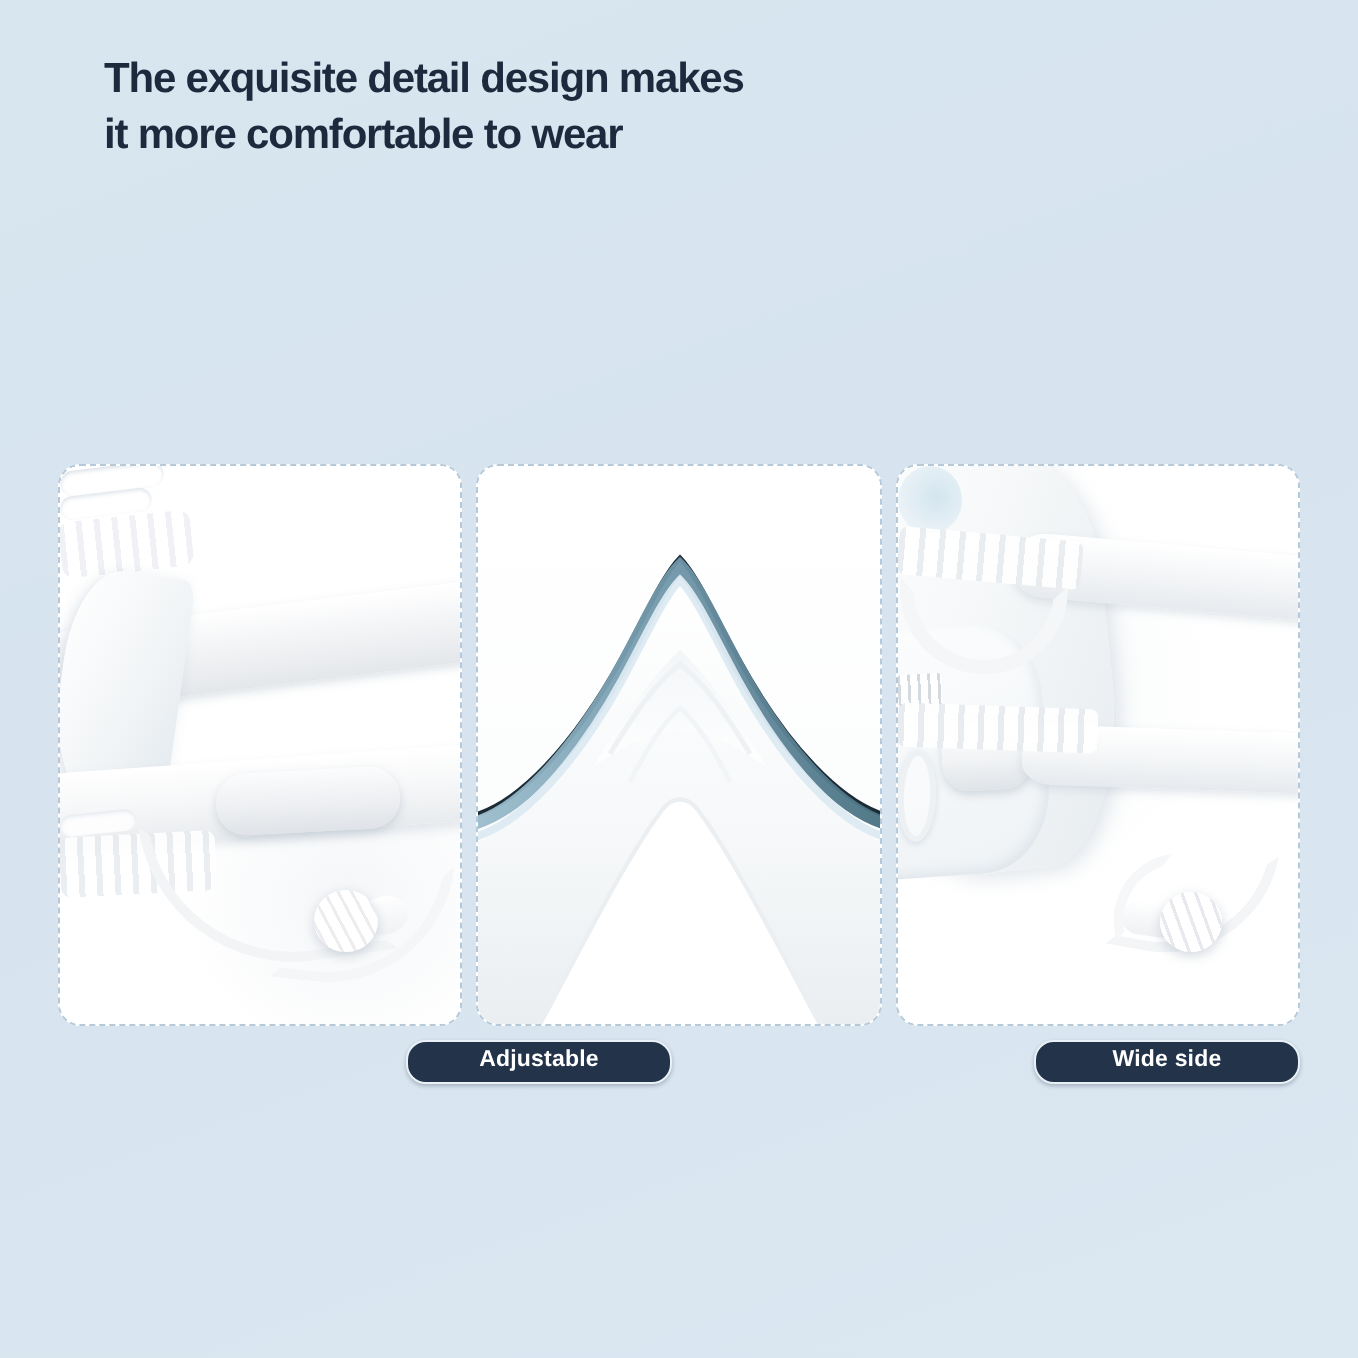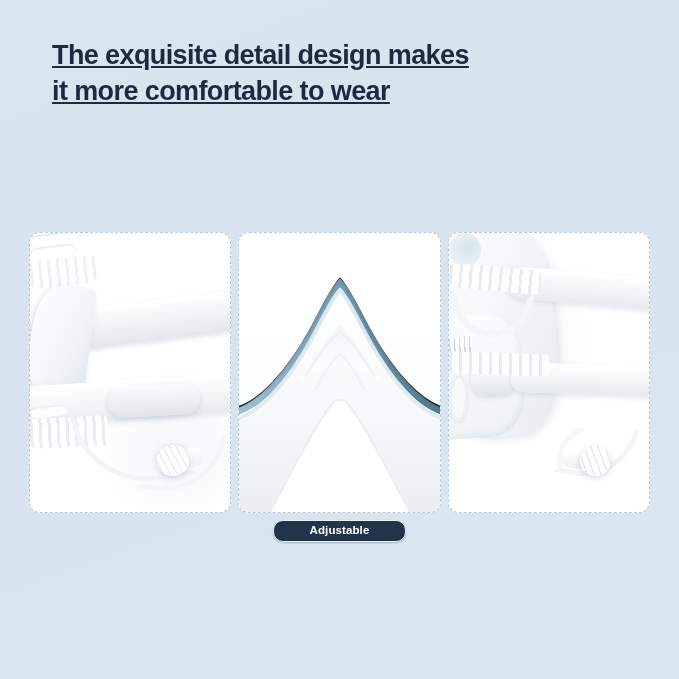"The exquisite detail design makes" .headline { font-size: 27px -> 21px; text-decoration: underline -> none; top: 38px -> 26px }
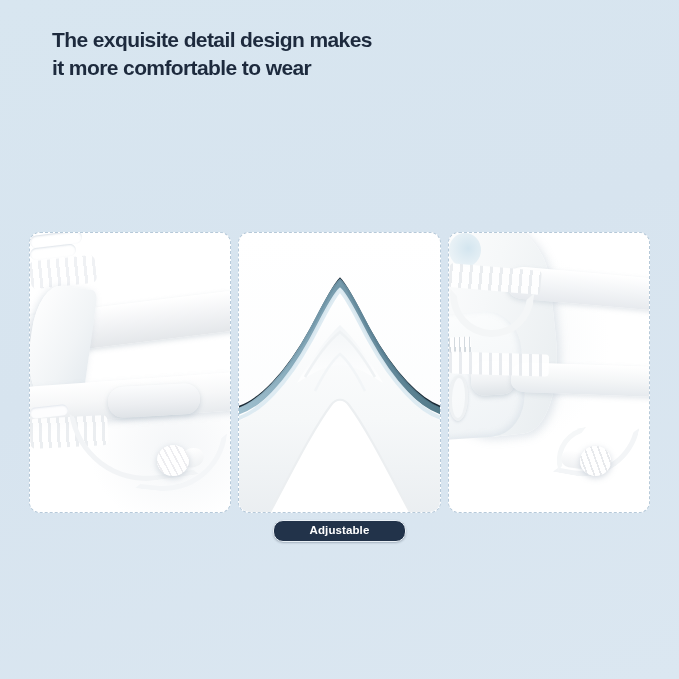"Adjustable" .label-cell { justify-content: center -> flex-end }
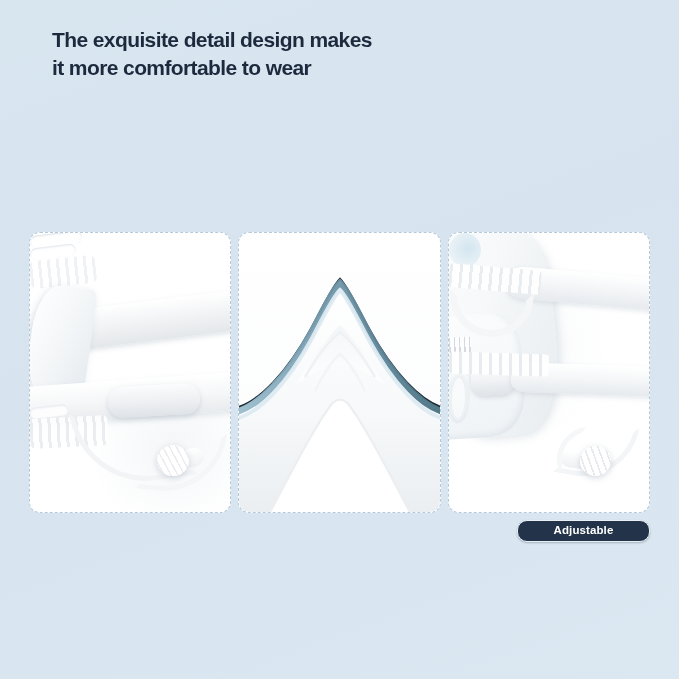"Wide side" div.label-cell { html: none -> <div> <div>Wide side</div> </div> }
